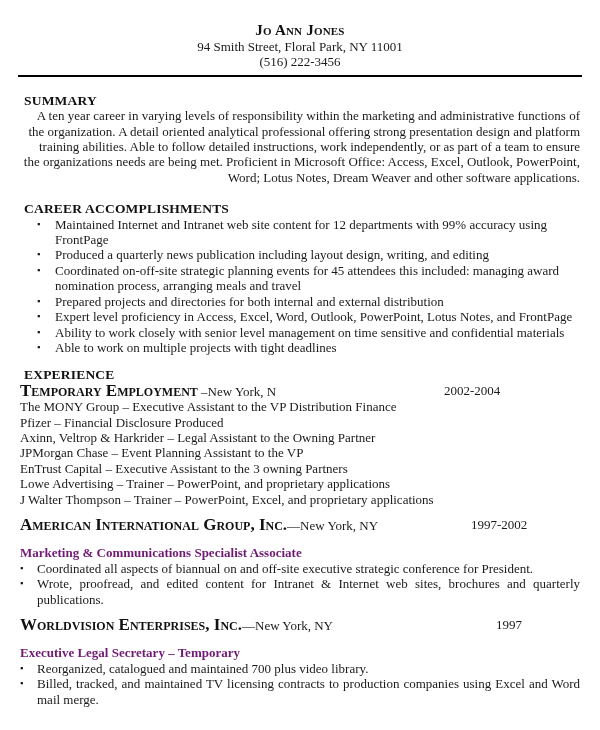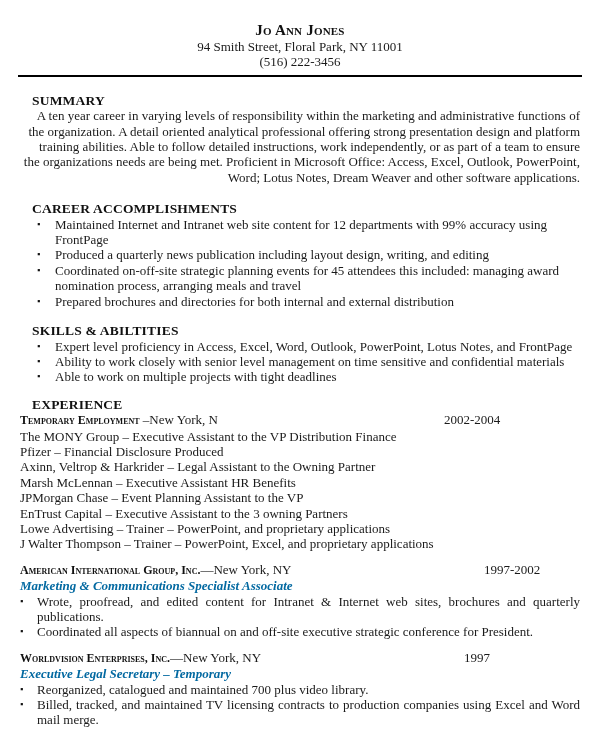"SUMMARY" h2.sec { margin: 16px 0 0 12px -> 16px 0 0 4px }
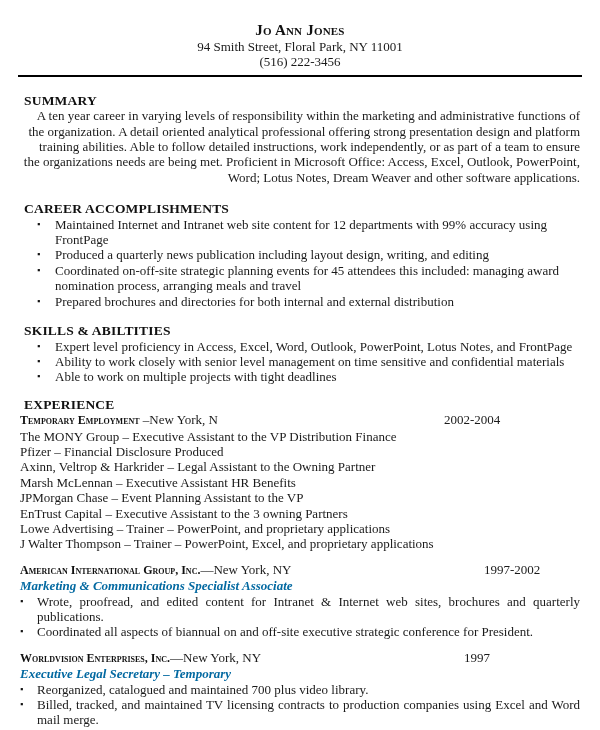"Prepared brochures and directories for" li { text: brochures -> projects }
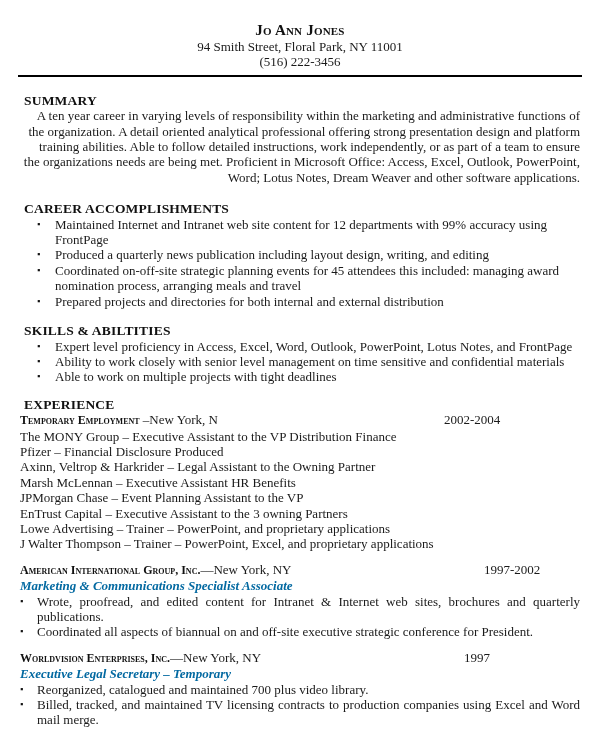"SKILLS & ABILTITIES" h2.sec { html: <h2>SKILLS &amp; ABILTITIES</h2> -> none }
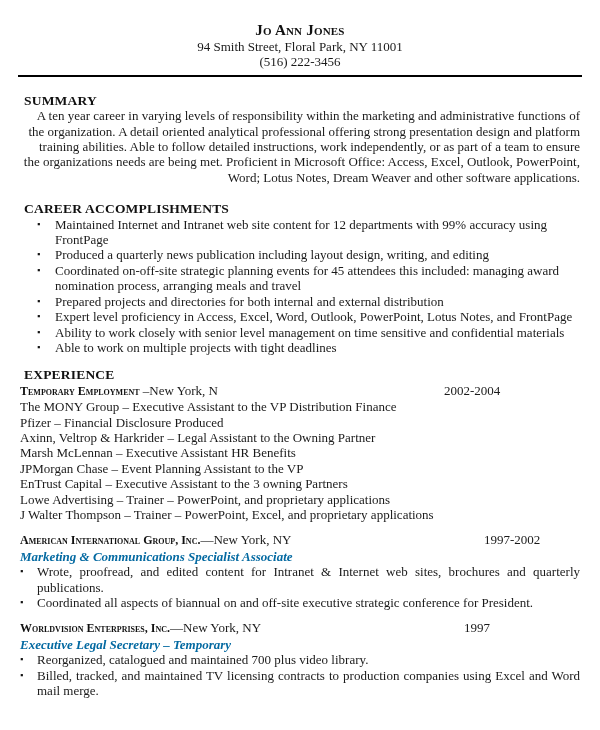"Temporary Employment" .employer { font-size: 12px -> 17px }
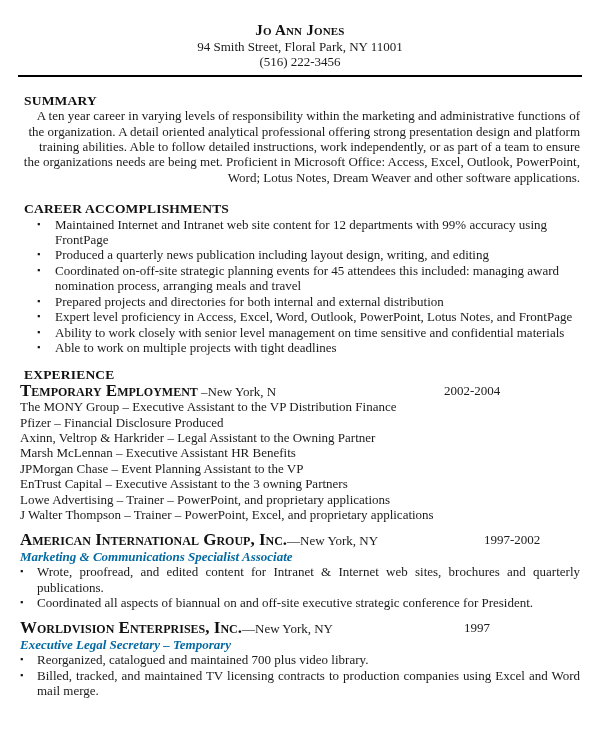"Marsh McLennan – Executive Assistant" div.job-line { html: <div>Marsh McLennan – Executive Assistant HR Benefits</div> -> none }
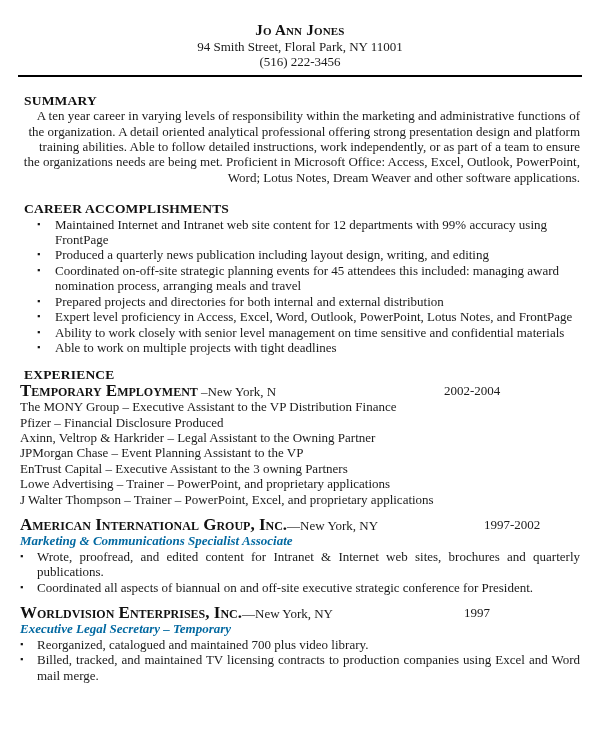"1997-2002" .job-dates.d1 { left: 464px -> 451px }
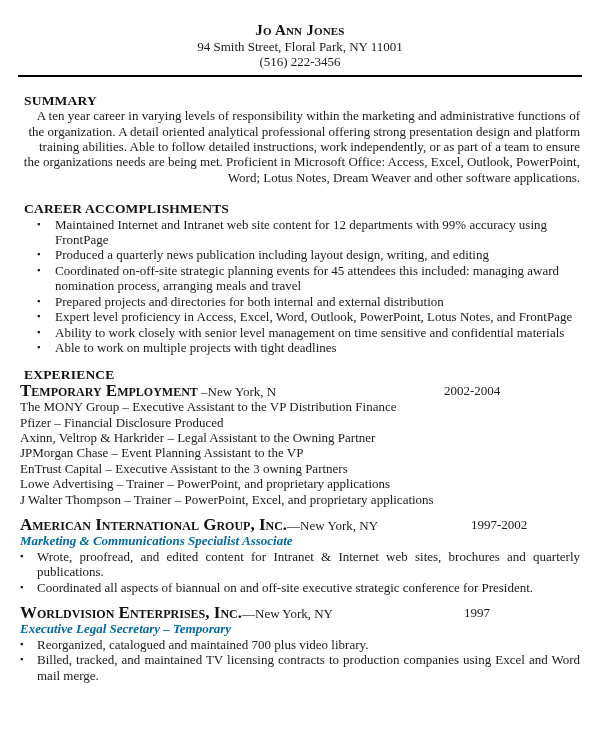"Marketing & Communications Specialist" .job-title { color: #0369a1 -> #701a75; font-style: italic -> none; margin-top: none -> 12px }
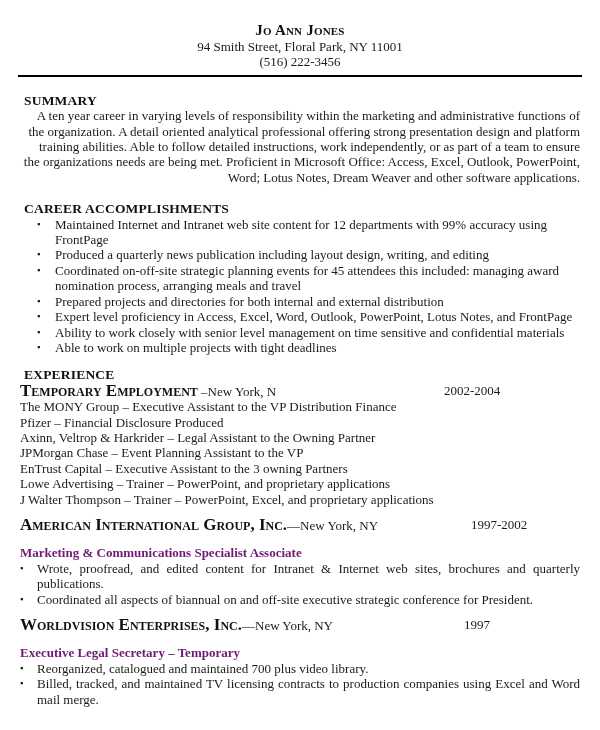"Wrote, proofread, and edited content" li { order: before "Coordinated all aspects of biannual" -> after "Coordinated all aspects of biannual" }
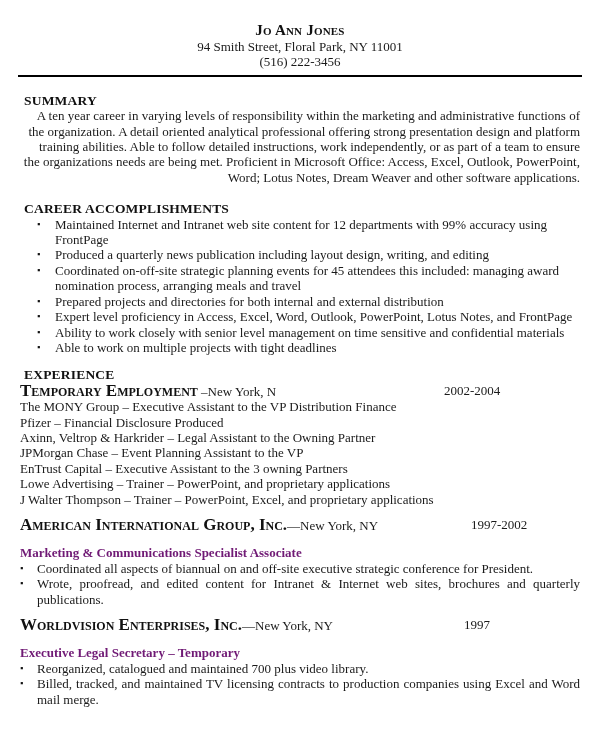"1997" .job-dates.d2 { left: 444px -> 476px }
